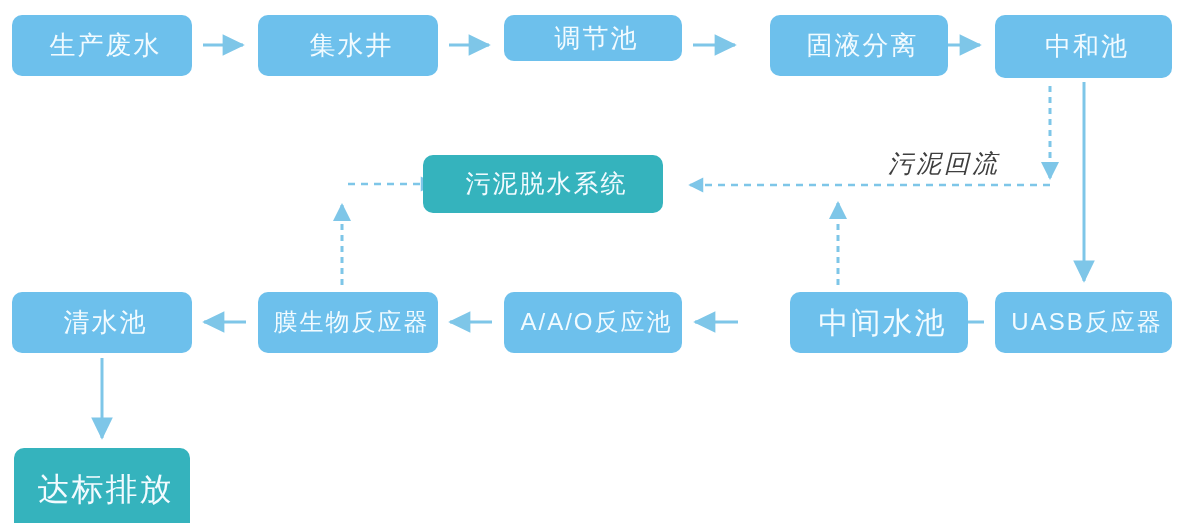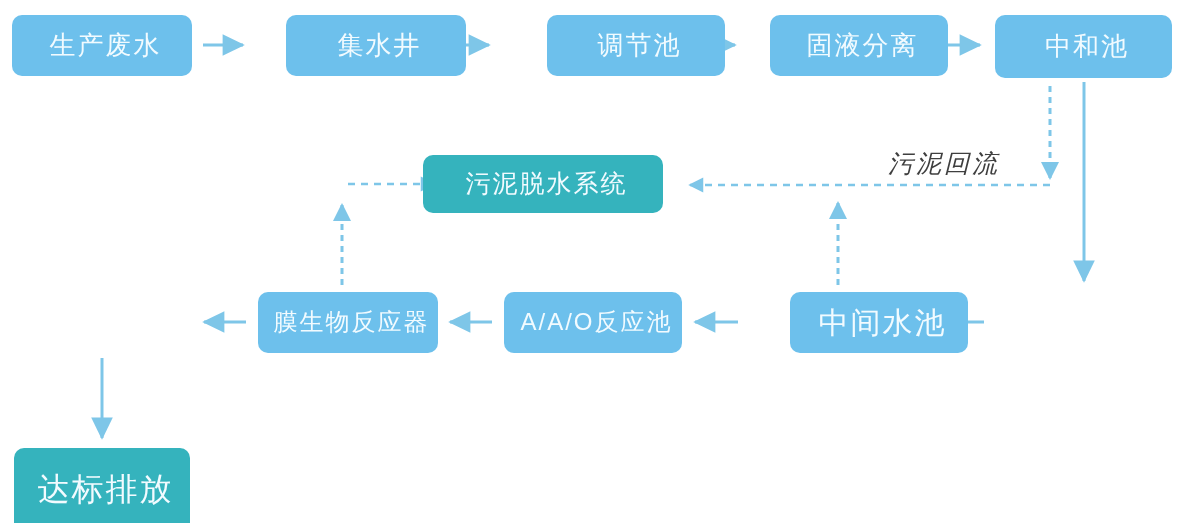"集水井" div.node { margin-left: 28px -> none }
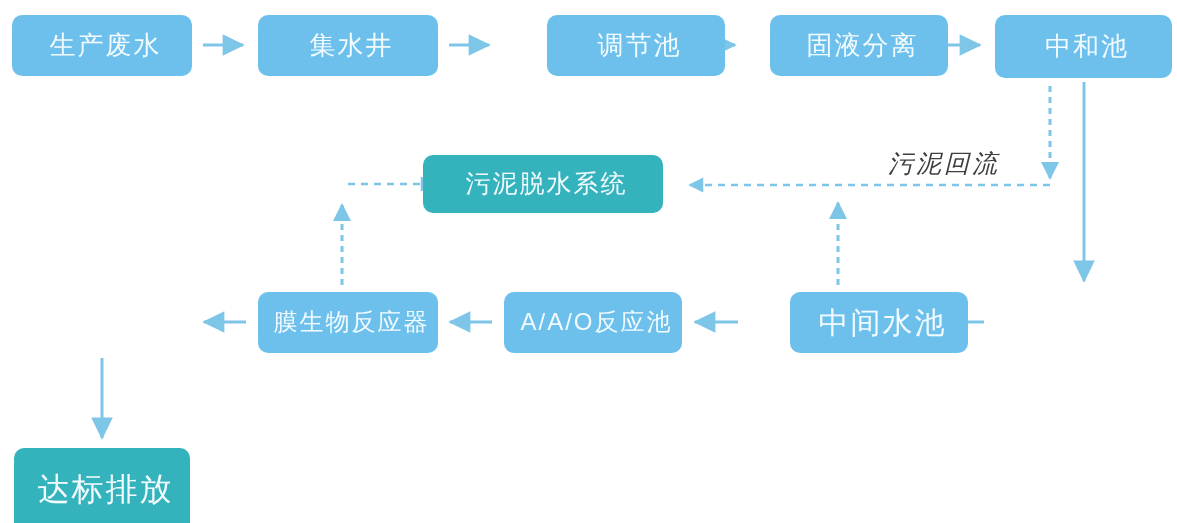"调节池" div.node { height: 61px -> 46px; margin-left: 43px -> none }
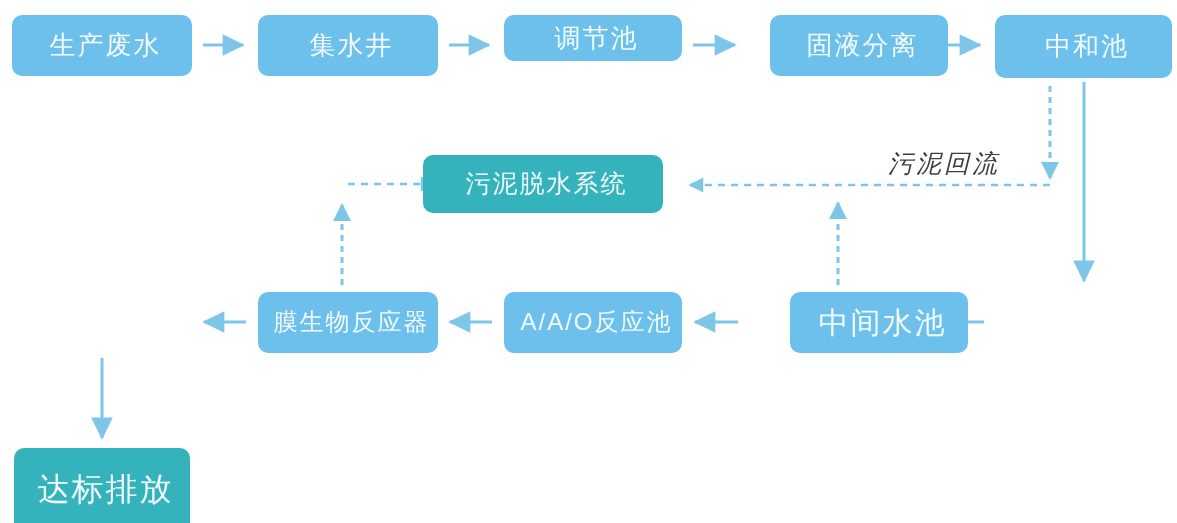"清水池" div.node { html: none -> <div> <span>清水池</span> </div> }
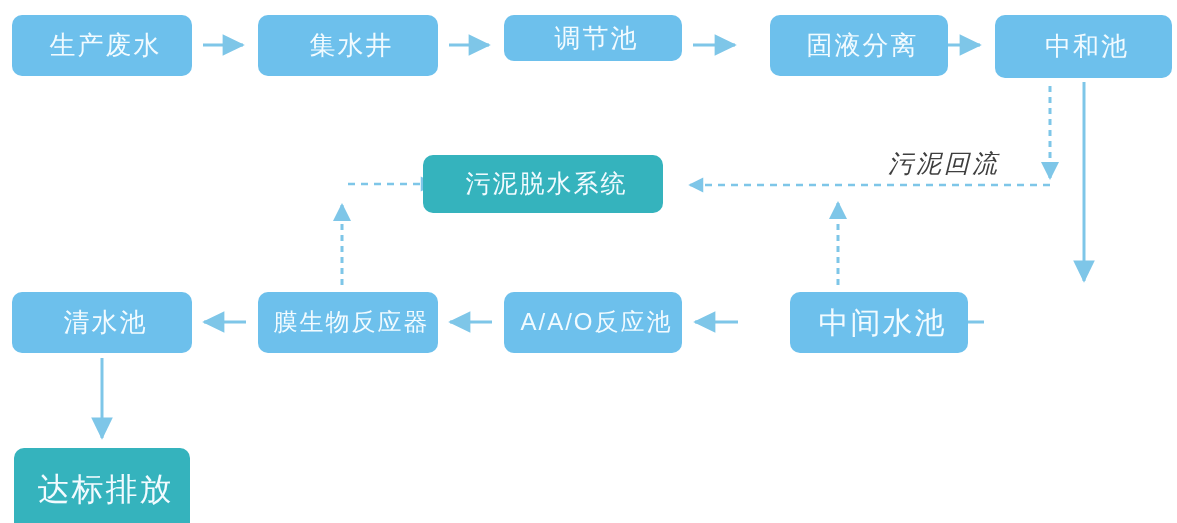"UASB反应器" div.node { html: none -> <div> <span>UASB反应器</span> </div> }
